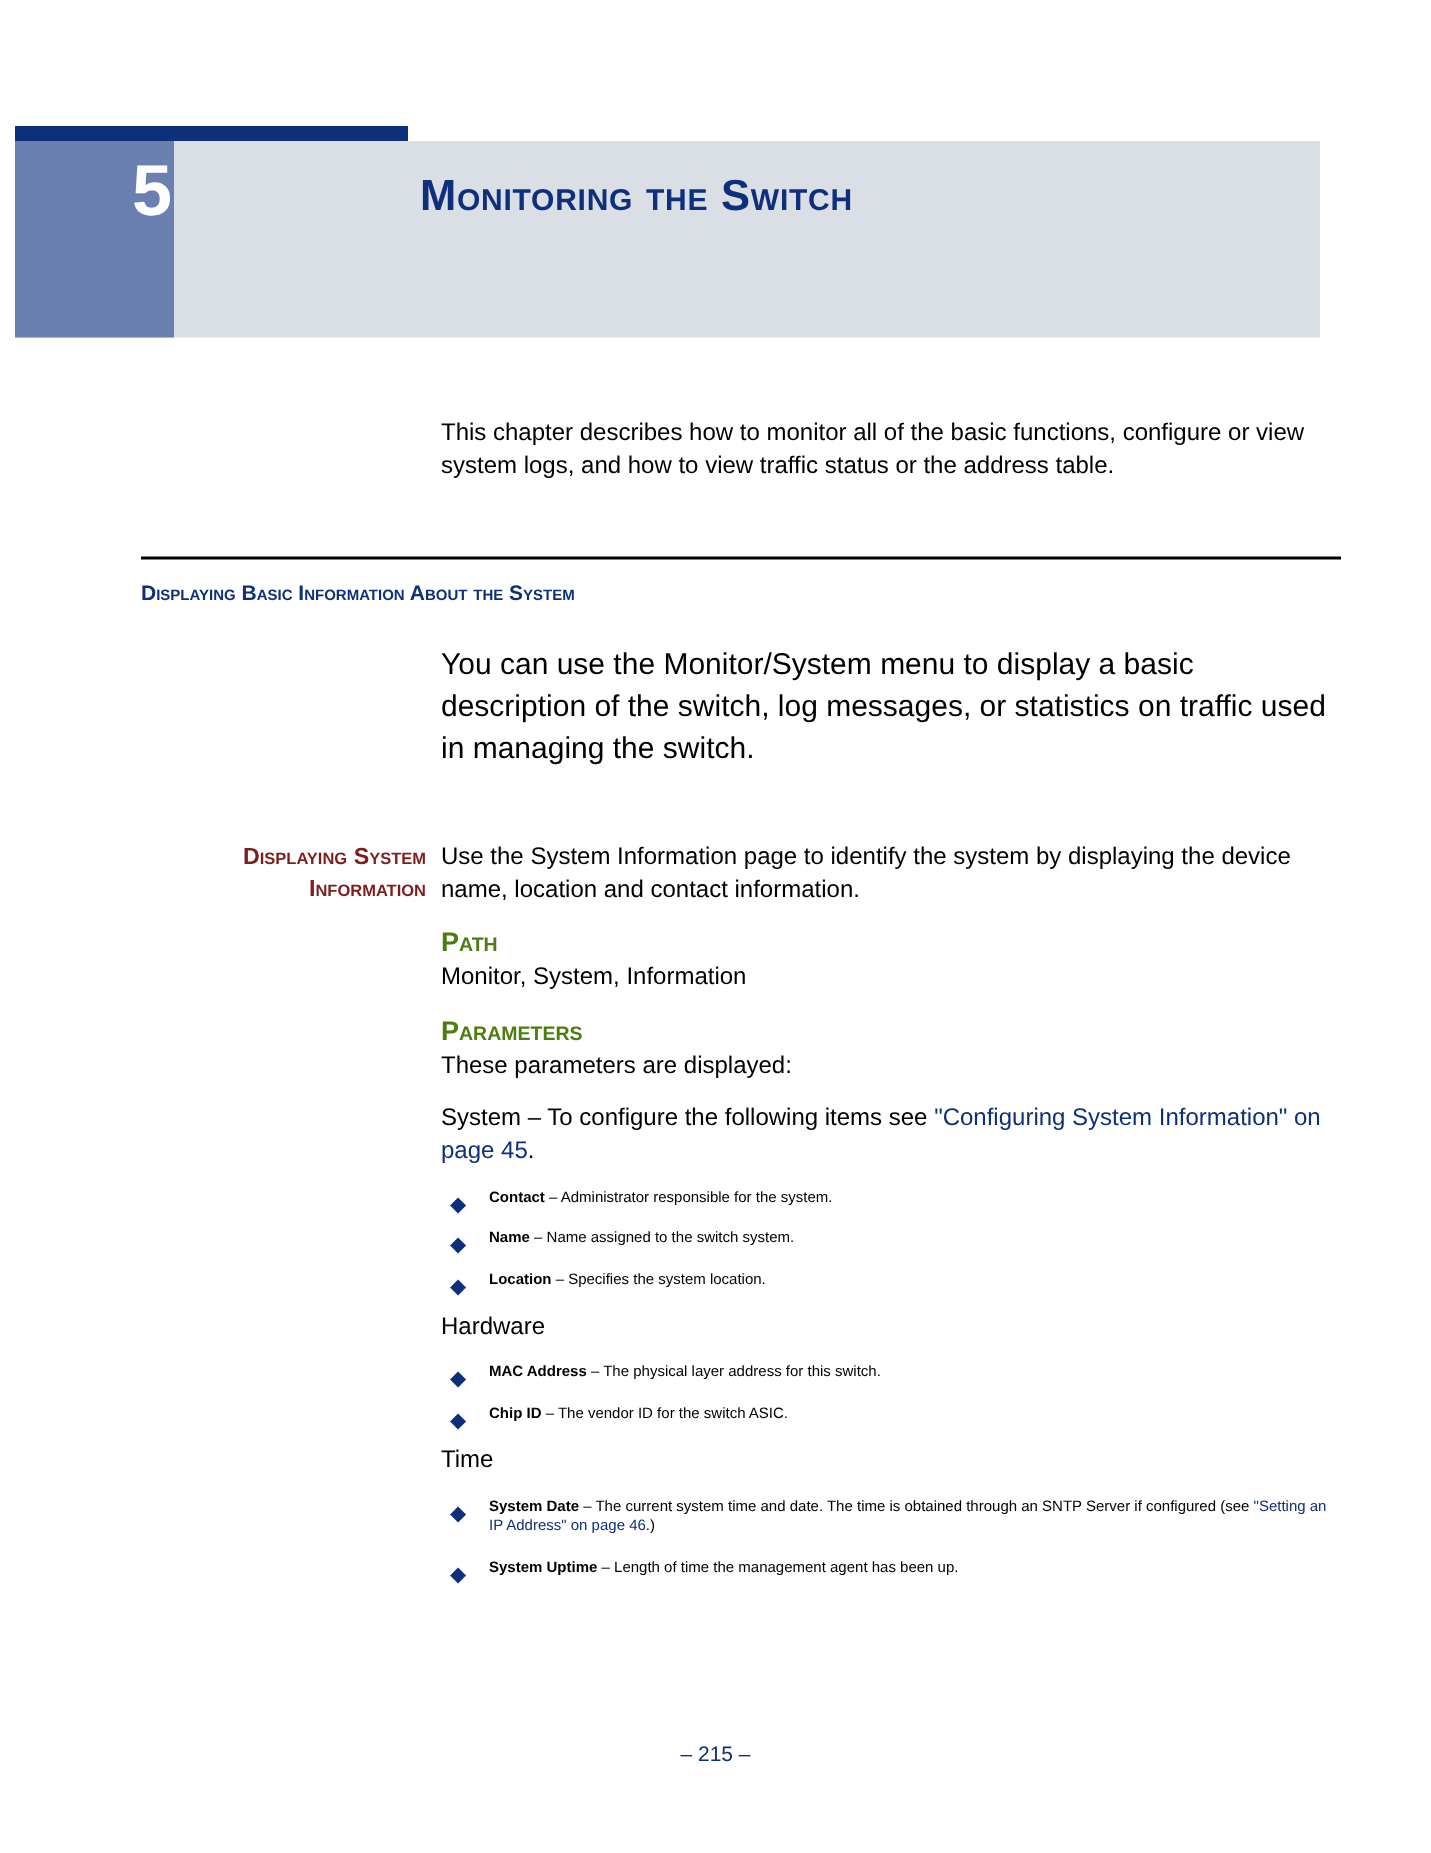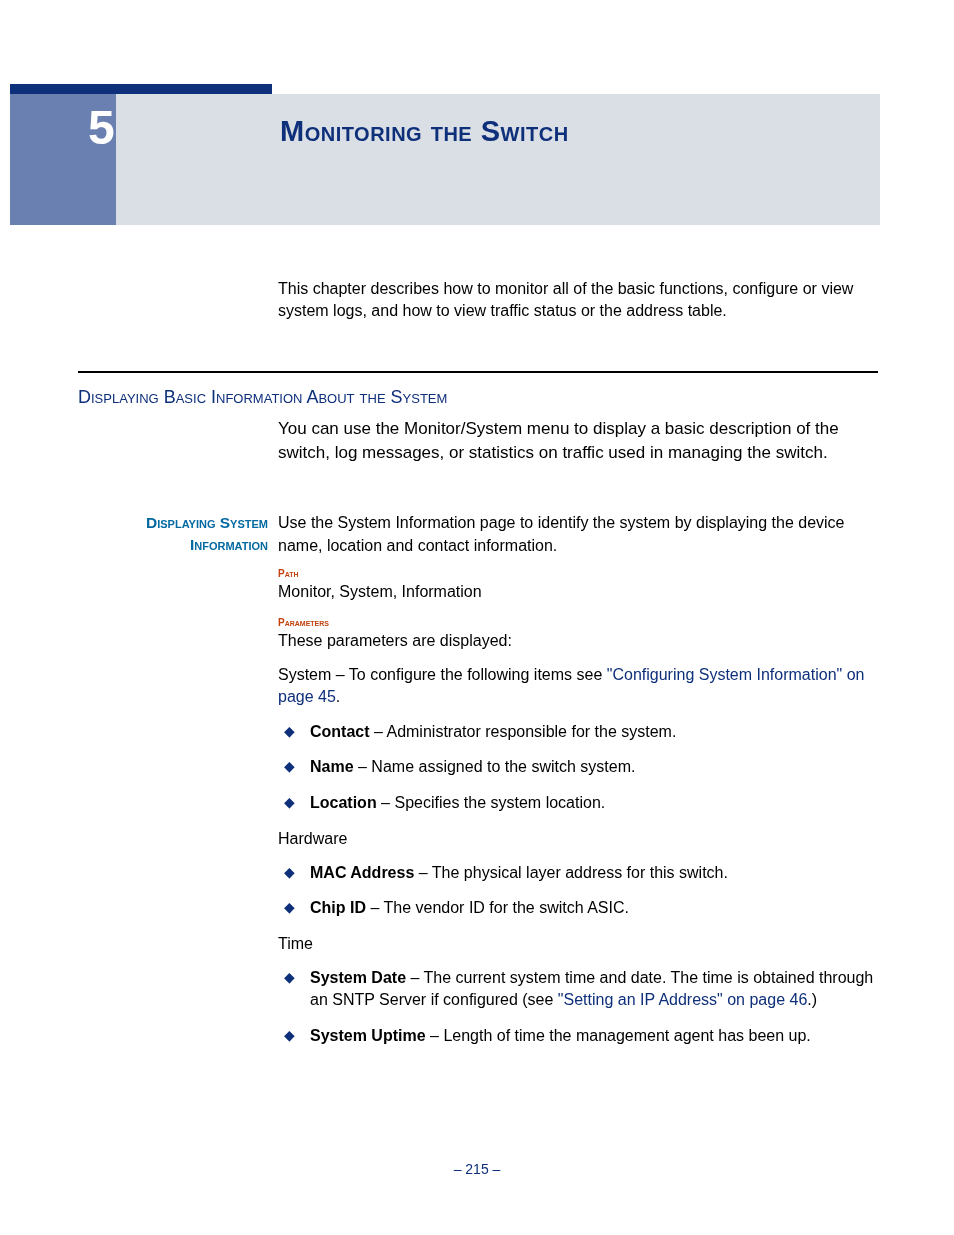"This chapter describes how to" .content { left: 78px -> 94px }
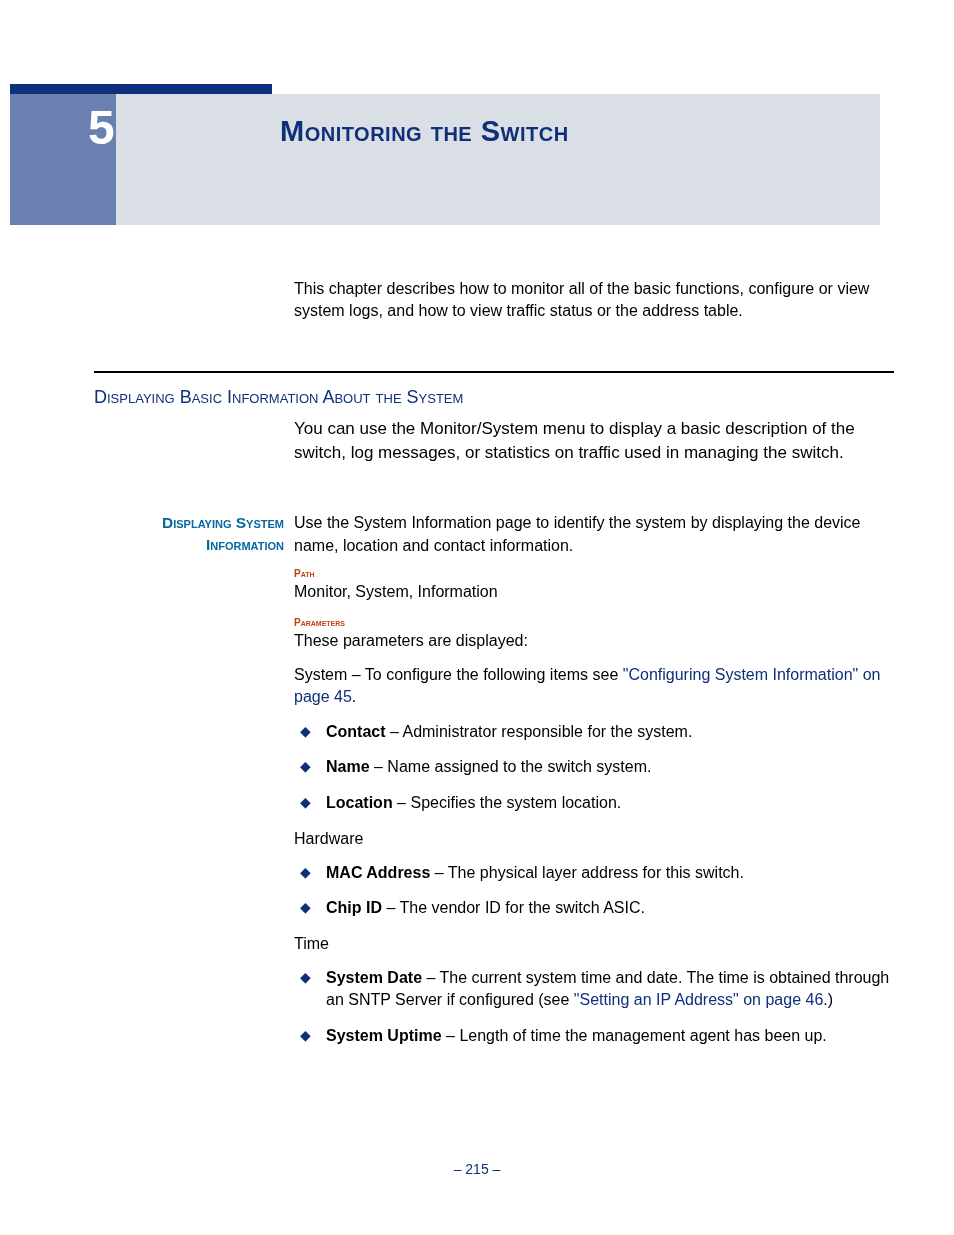"Displaying Basic Information About the" .section-heading { font-size: 18px -> 14px; font-weight: normal -> bold; margin-bottom: 9px -> 26px }
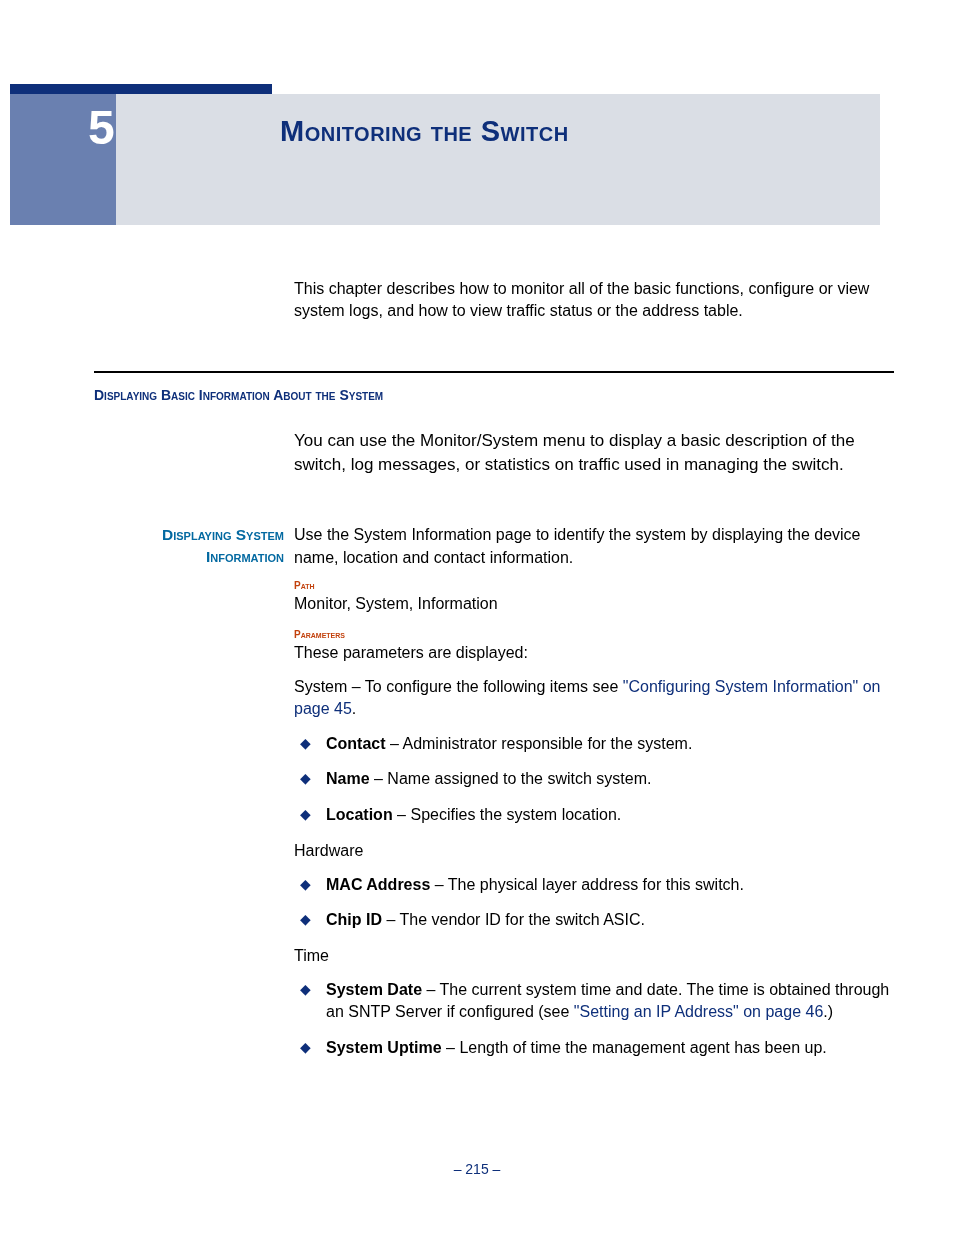"You can use the Monitor/System" .section-body { font-size: 17px -> 20px }
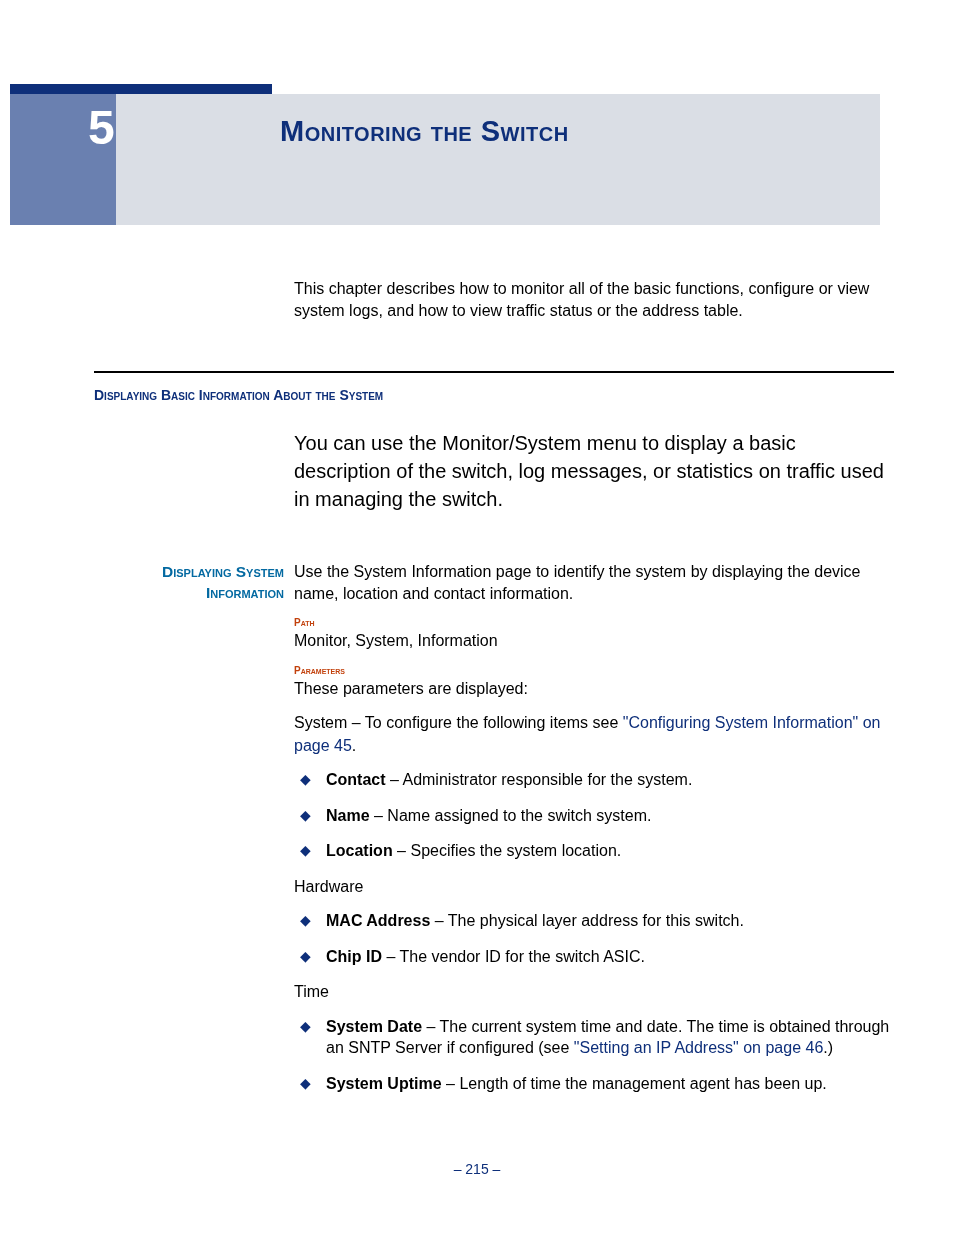"Displaying System Information" .left-col { color: #0369a1 -> #7f1d1d }
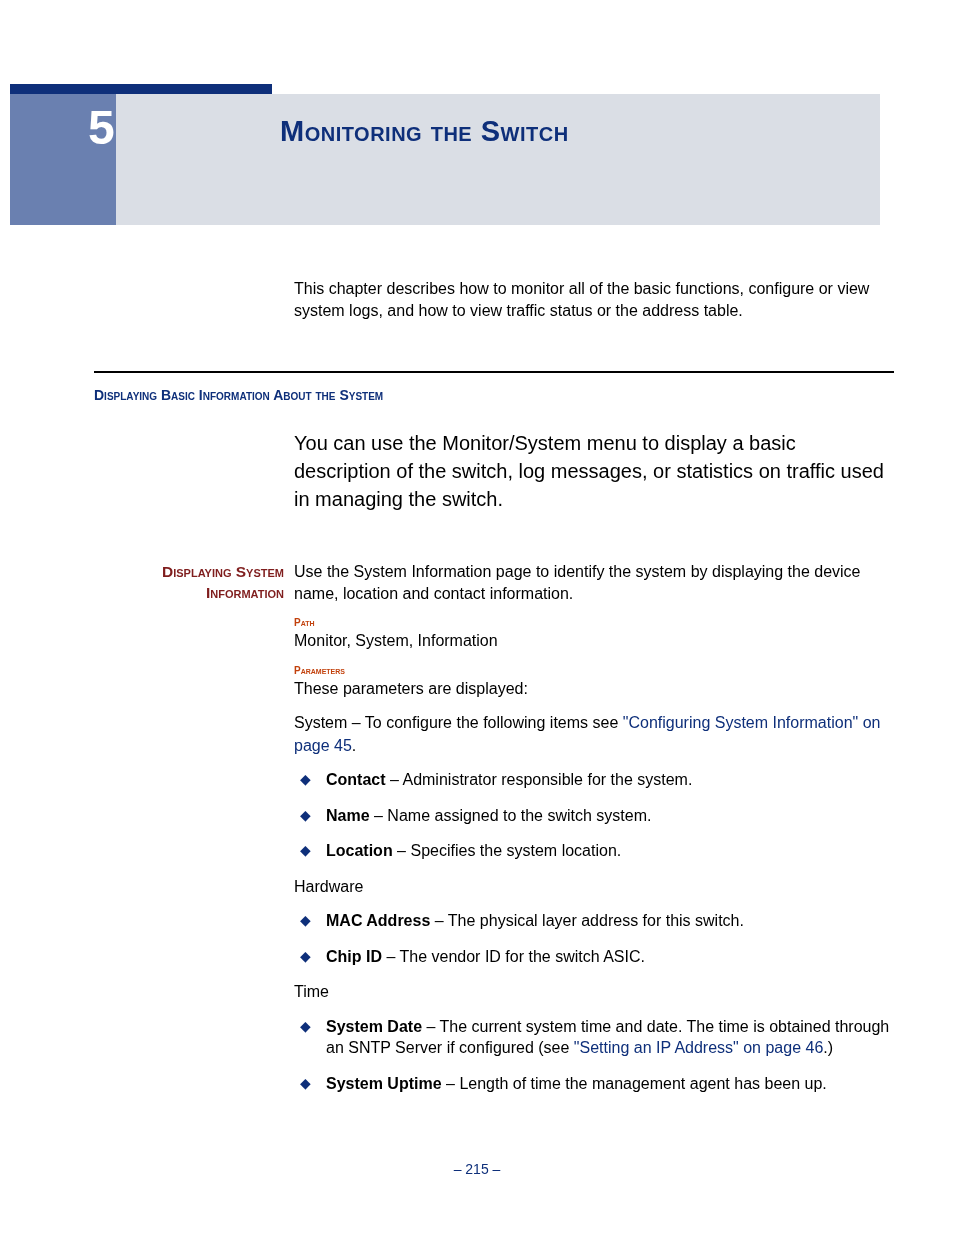"Path" .sub-head { color: #c2410c -> #4d7c0f; font-size: 10px -> 18px }
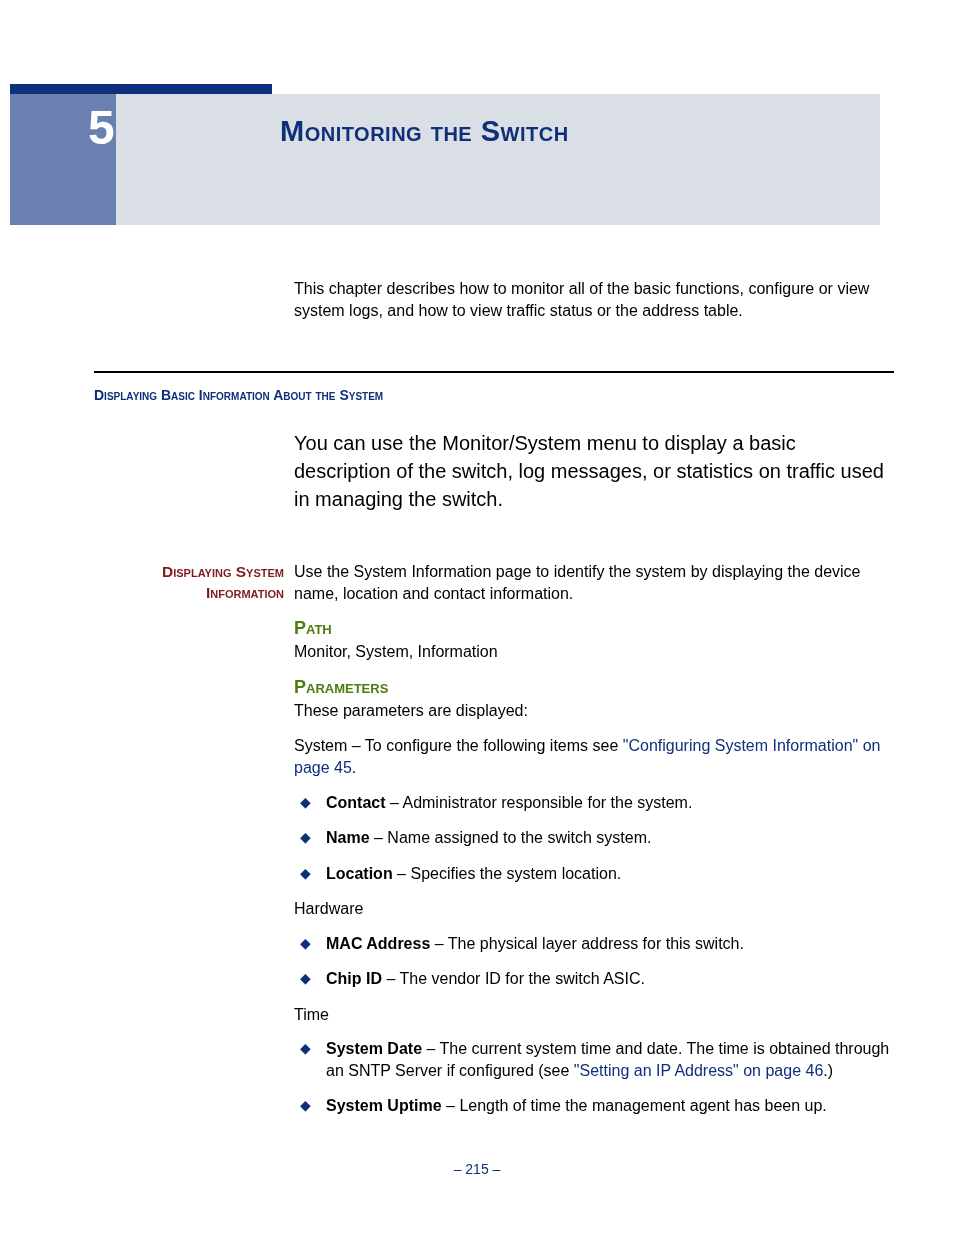"Contact – Administrator responsible for" ul.diamond li { font-size: 16px -> 10px }
